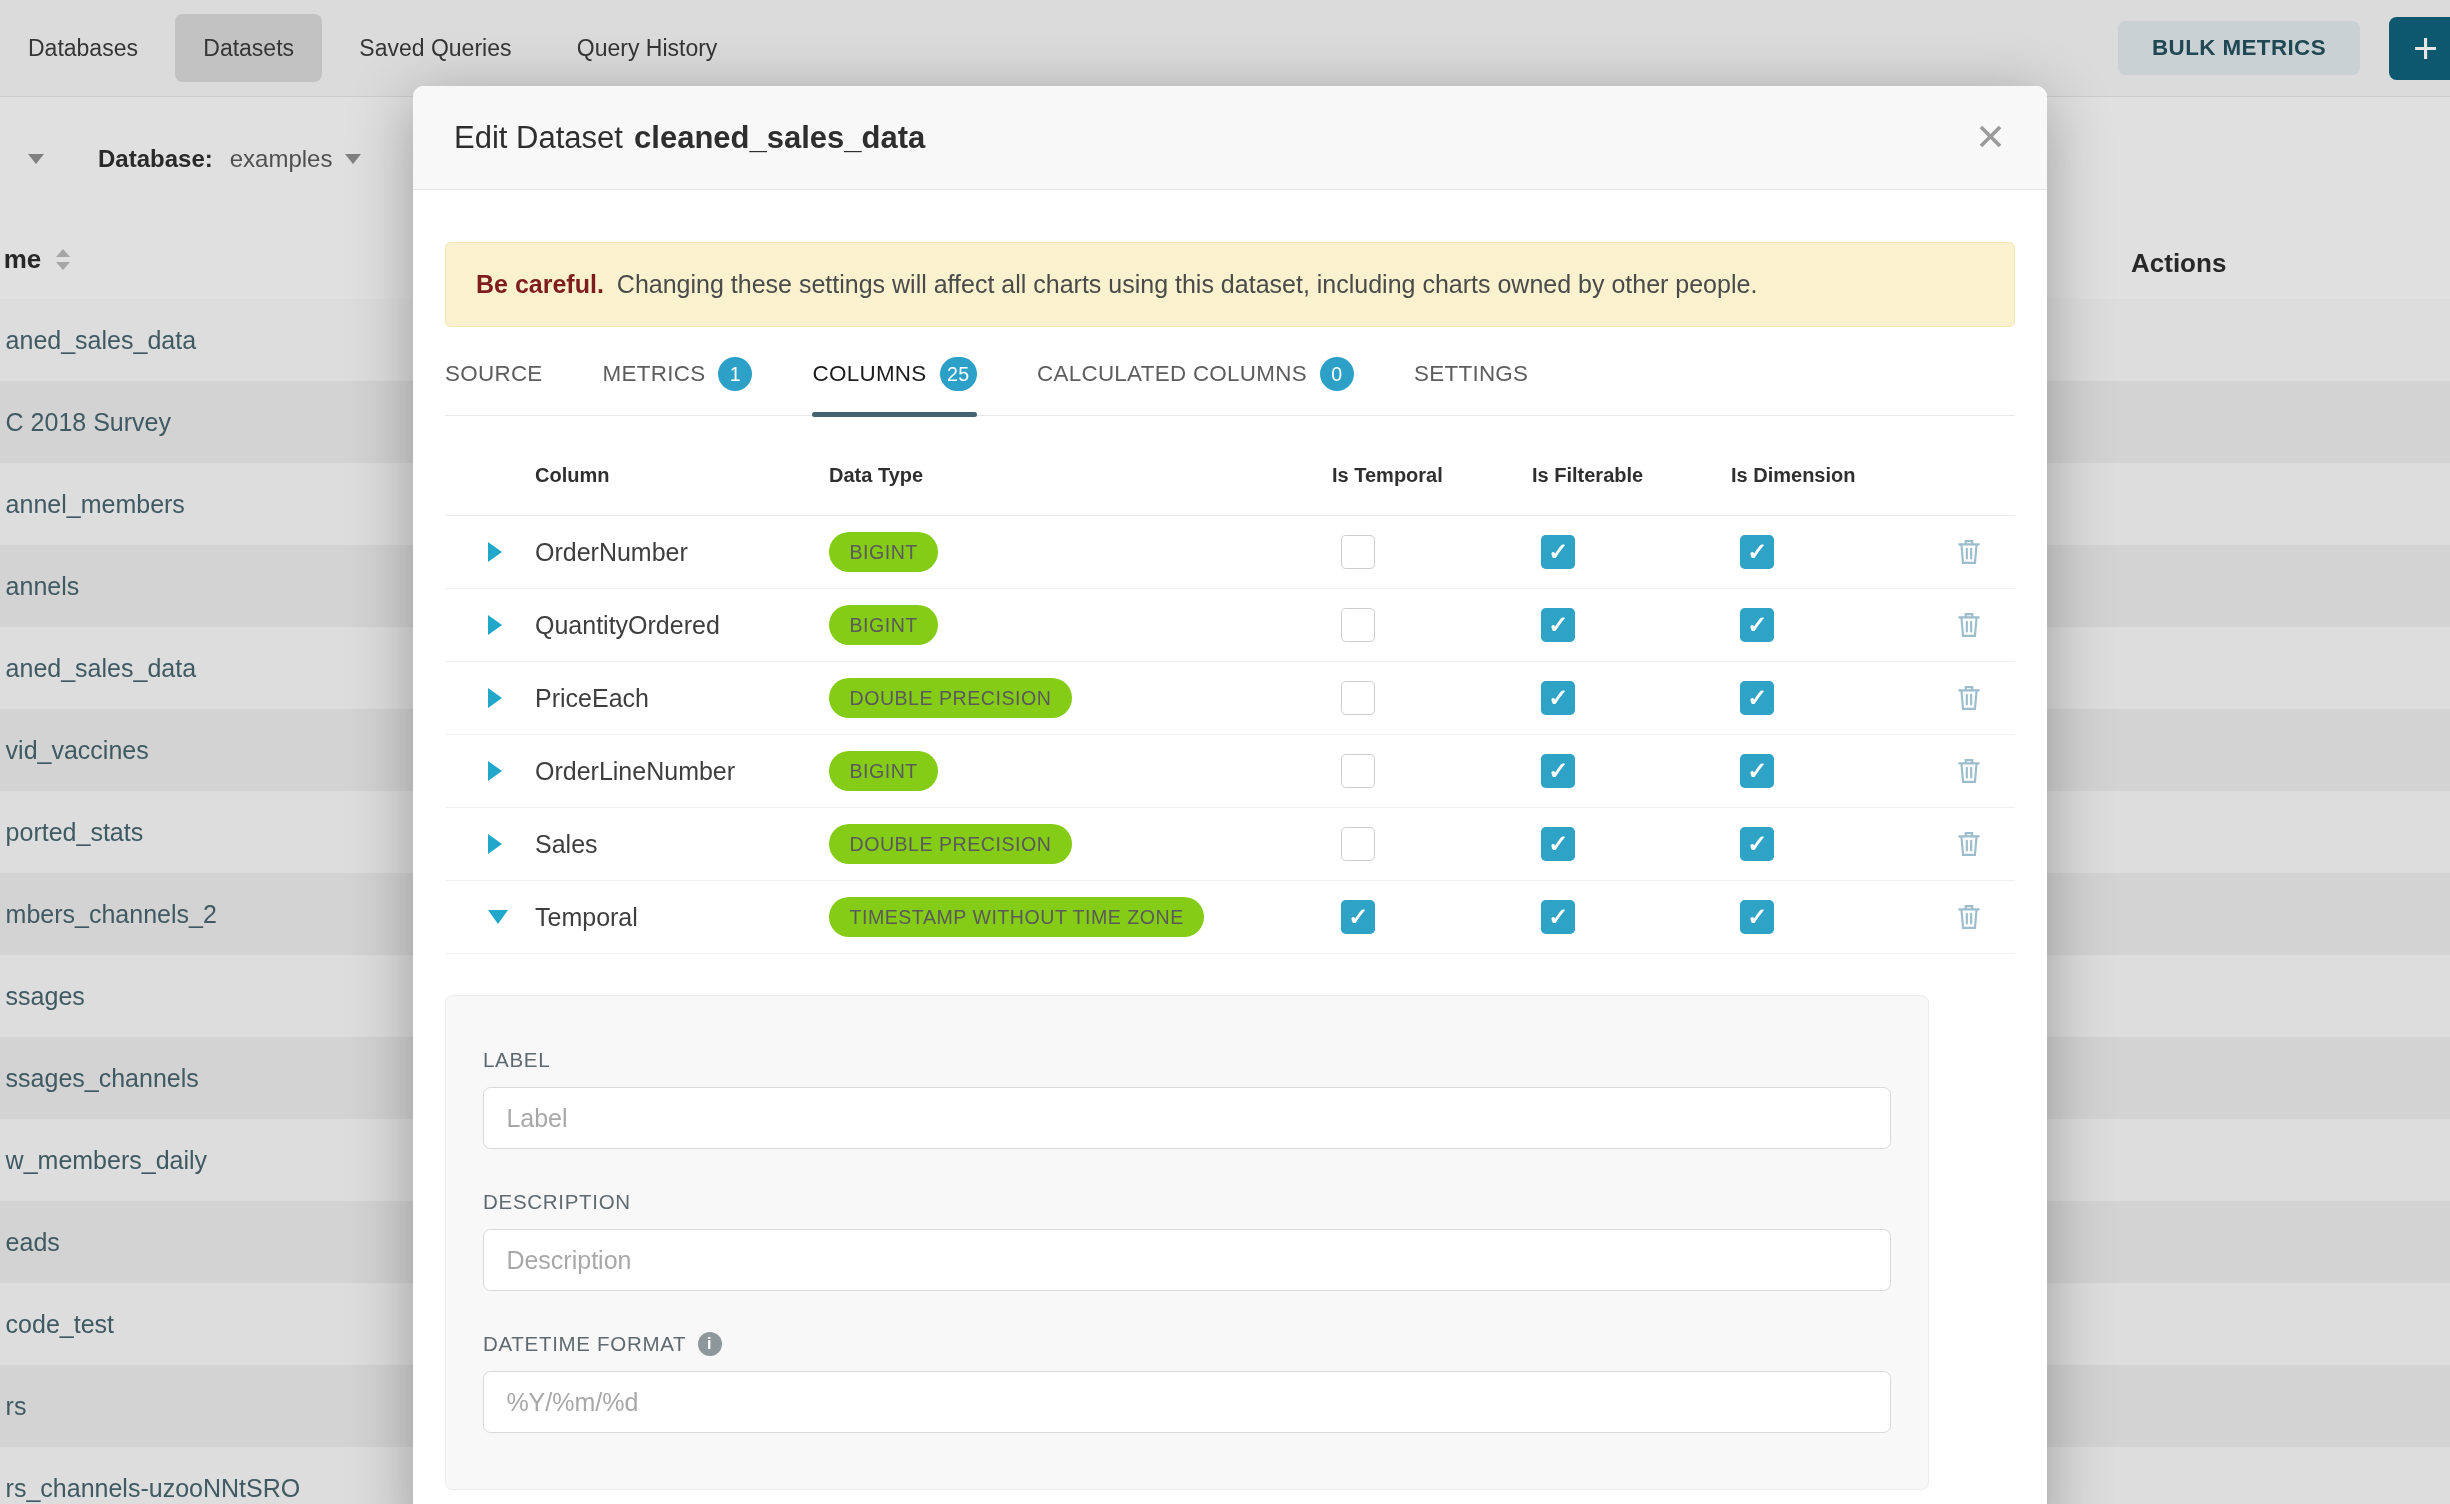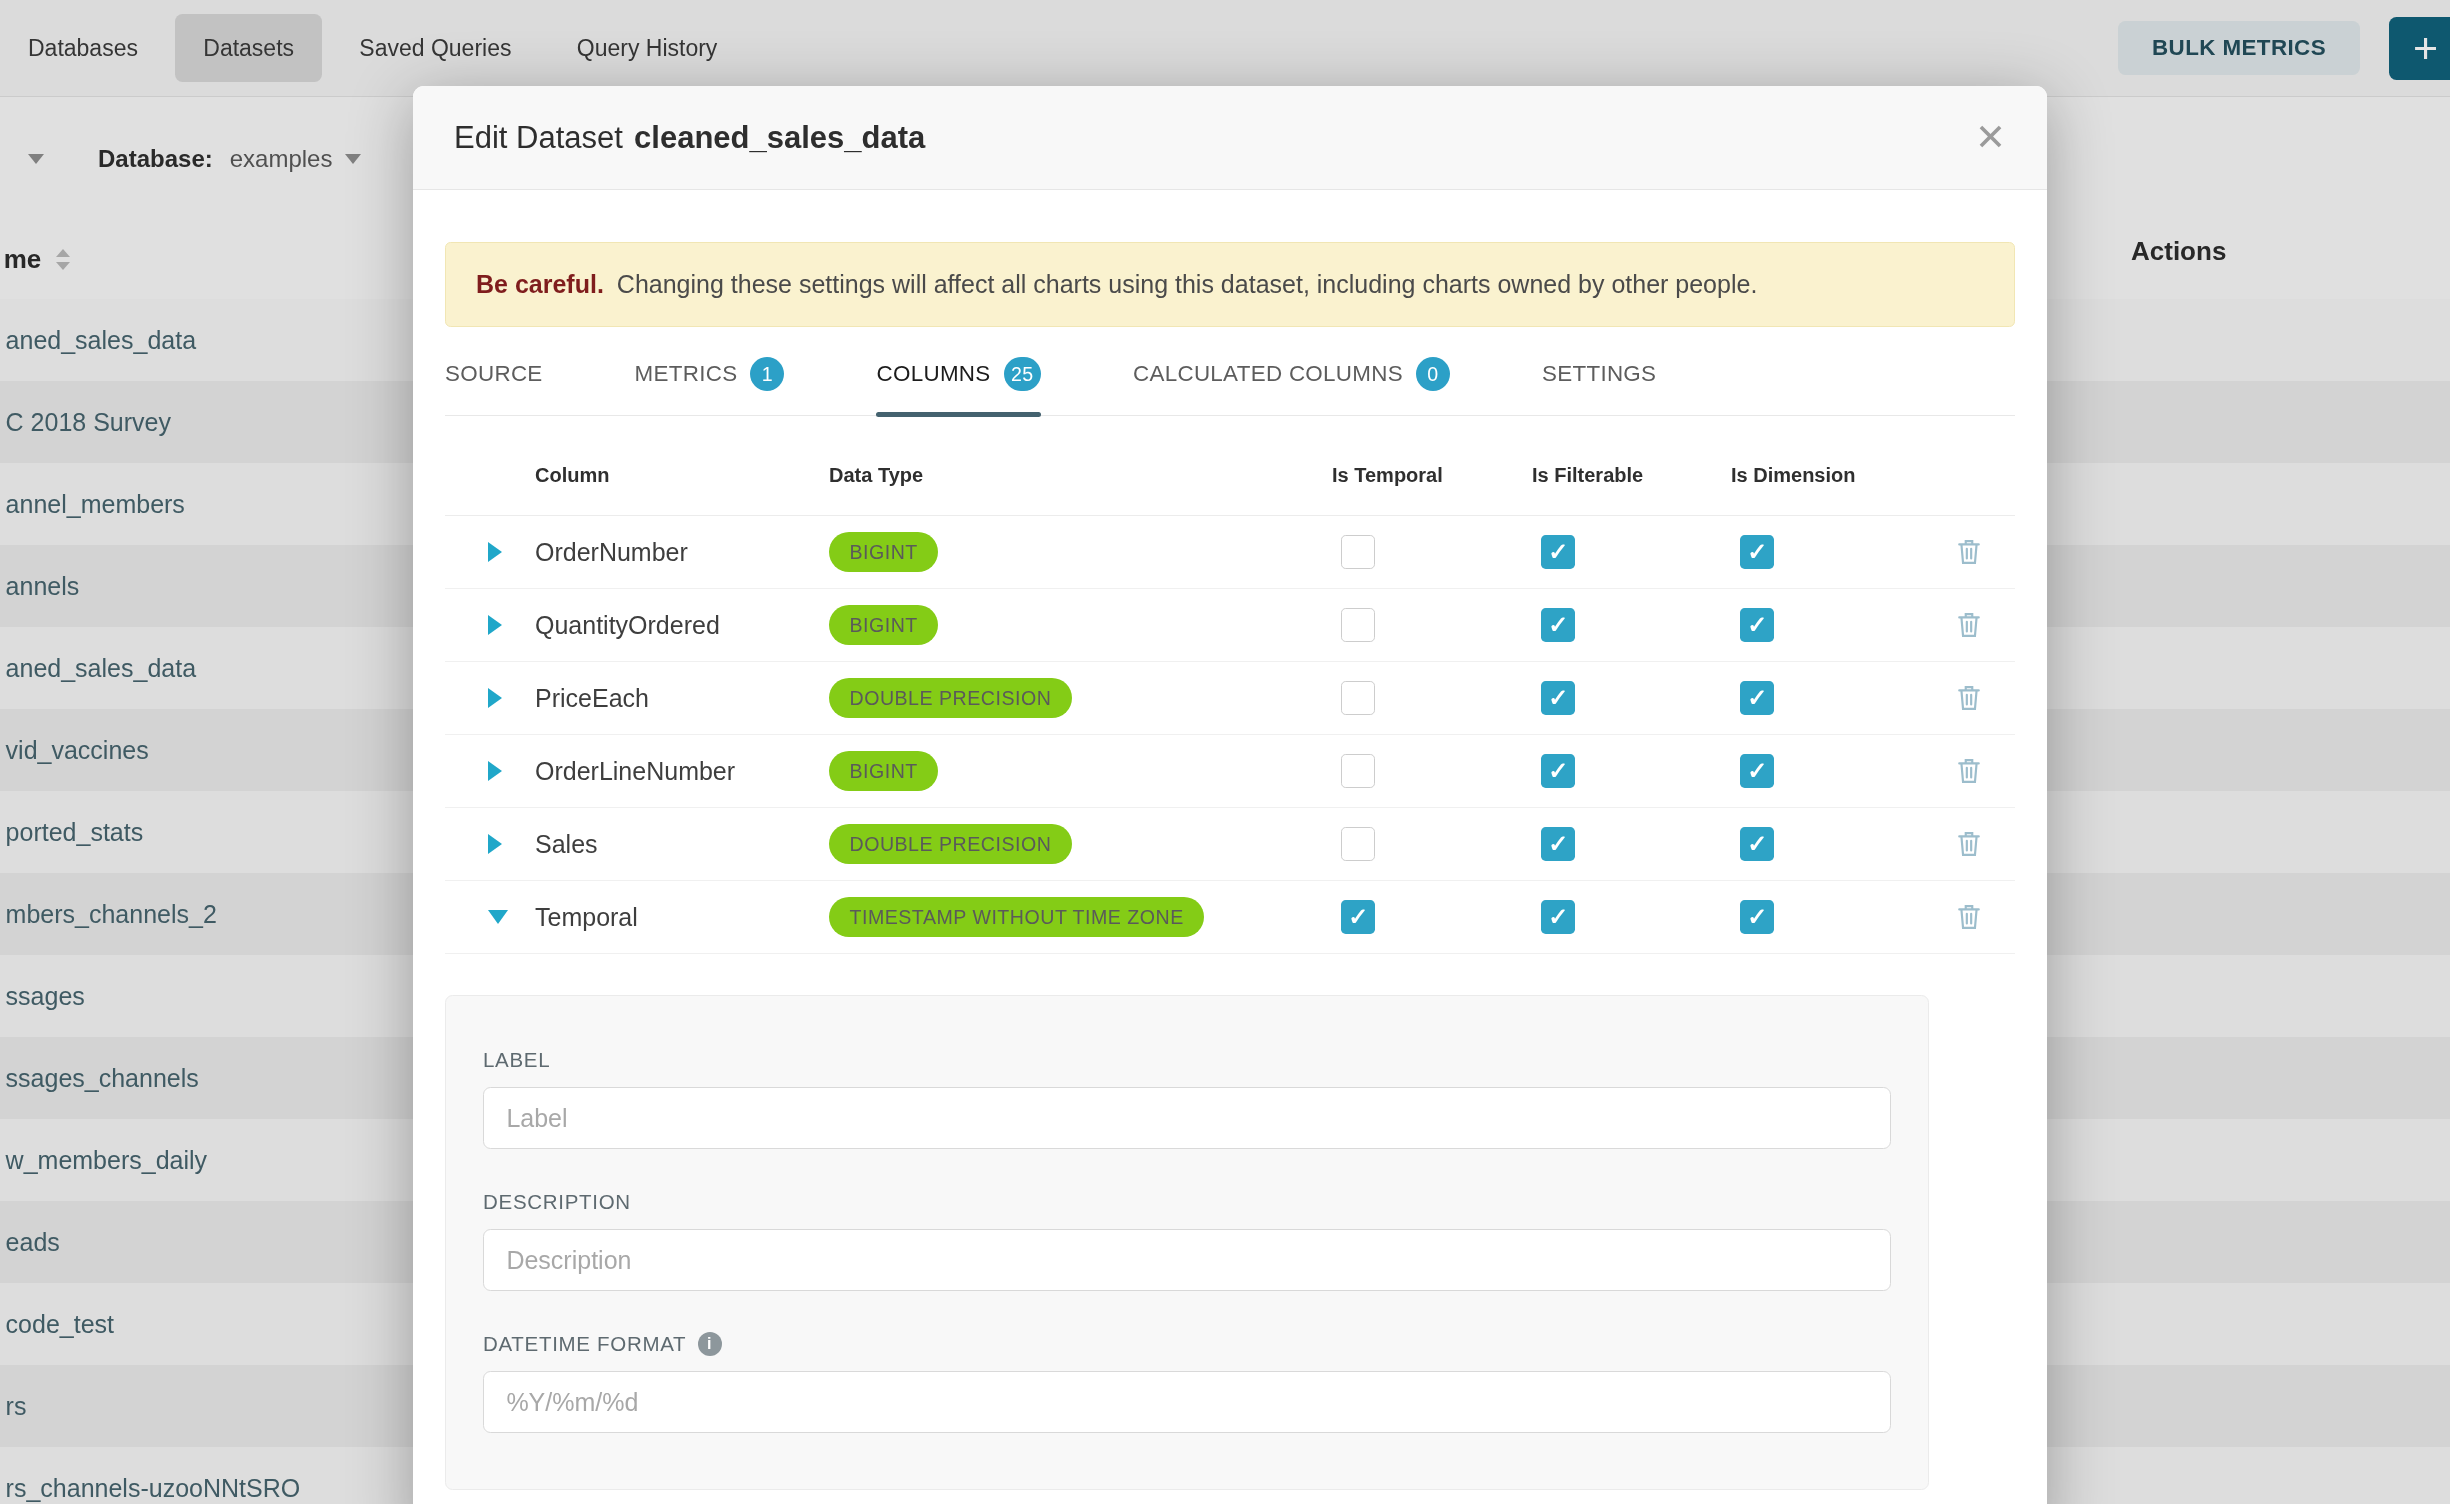"Actions" .list-header-actions { top: 236px -> 248px }
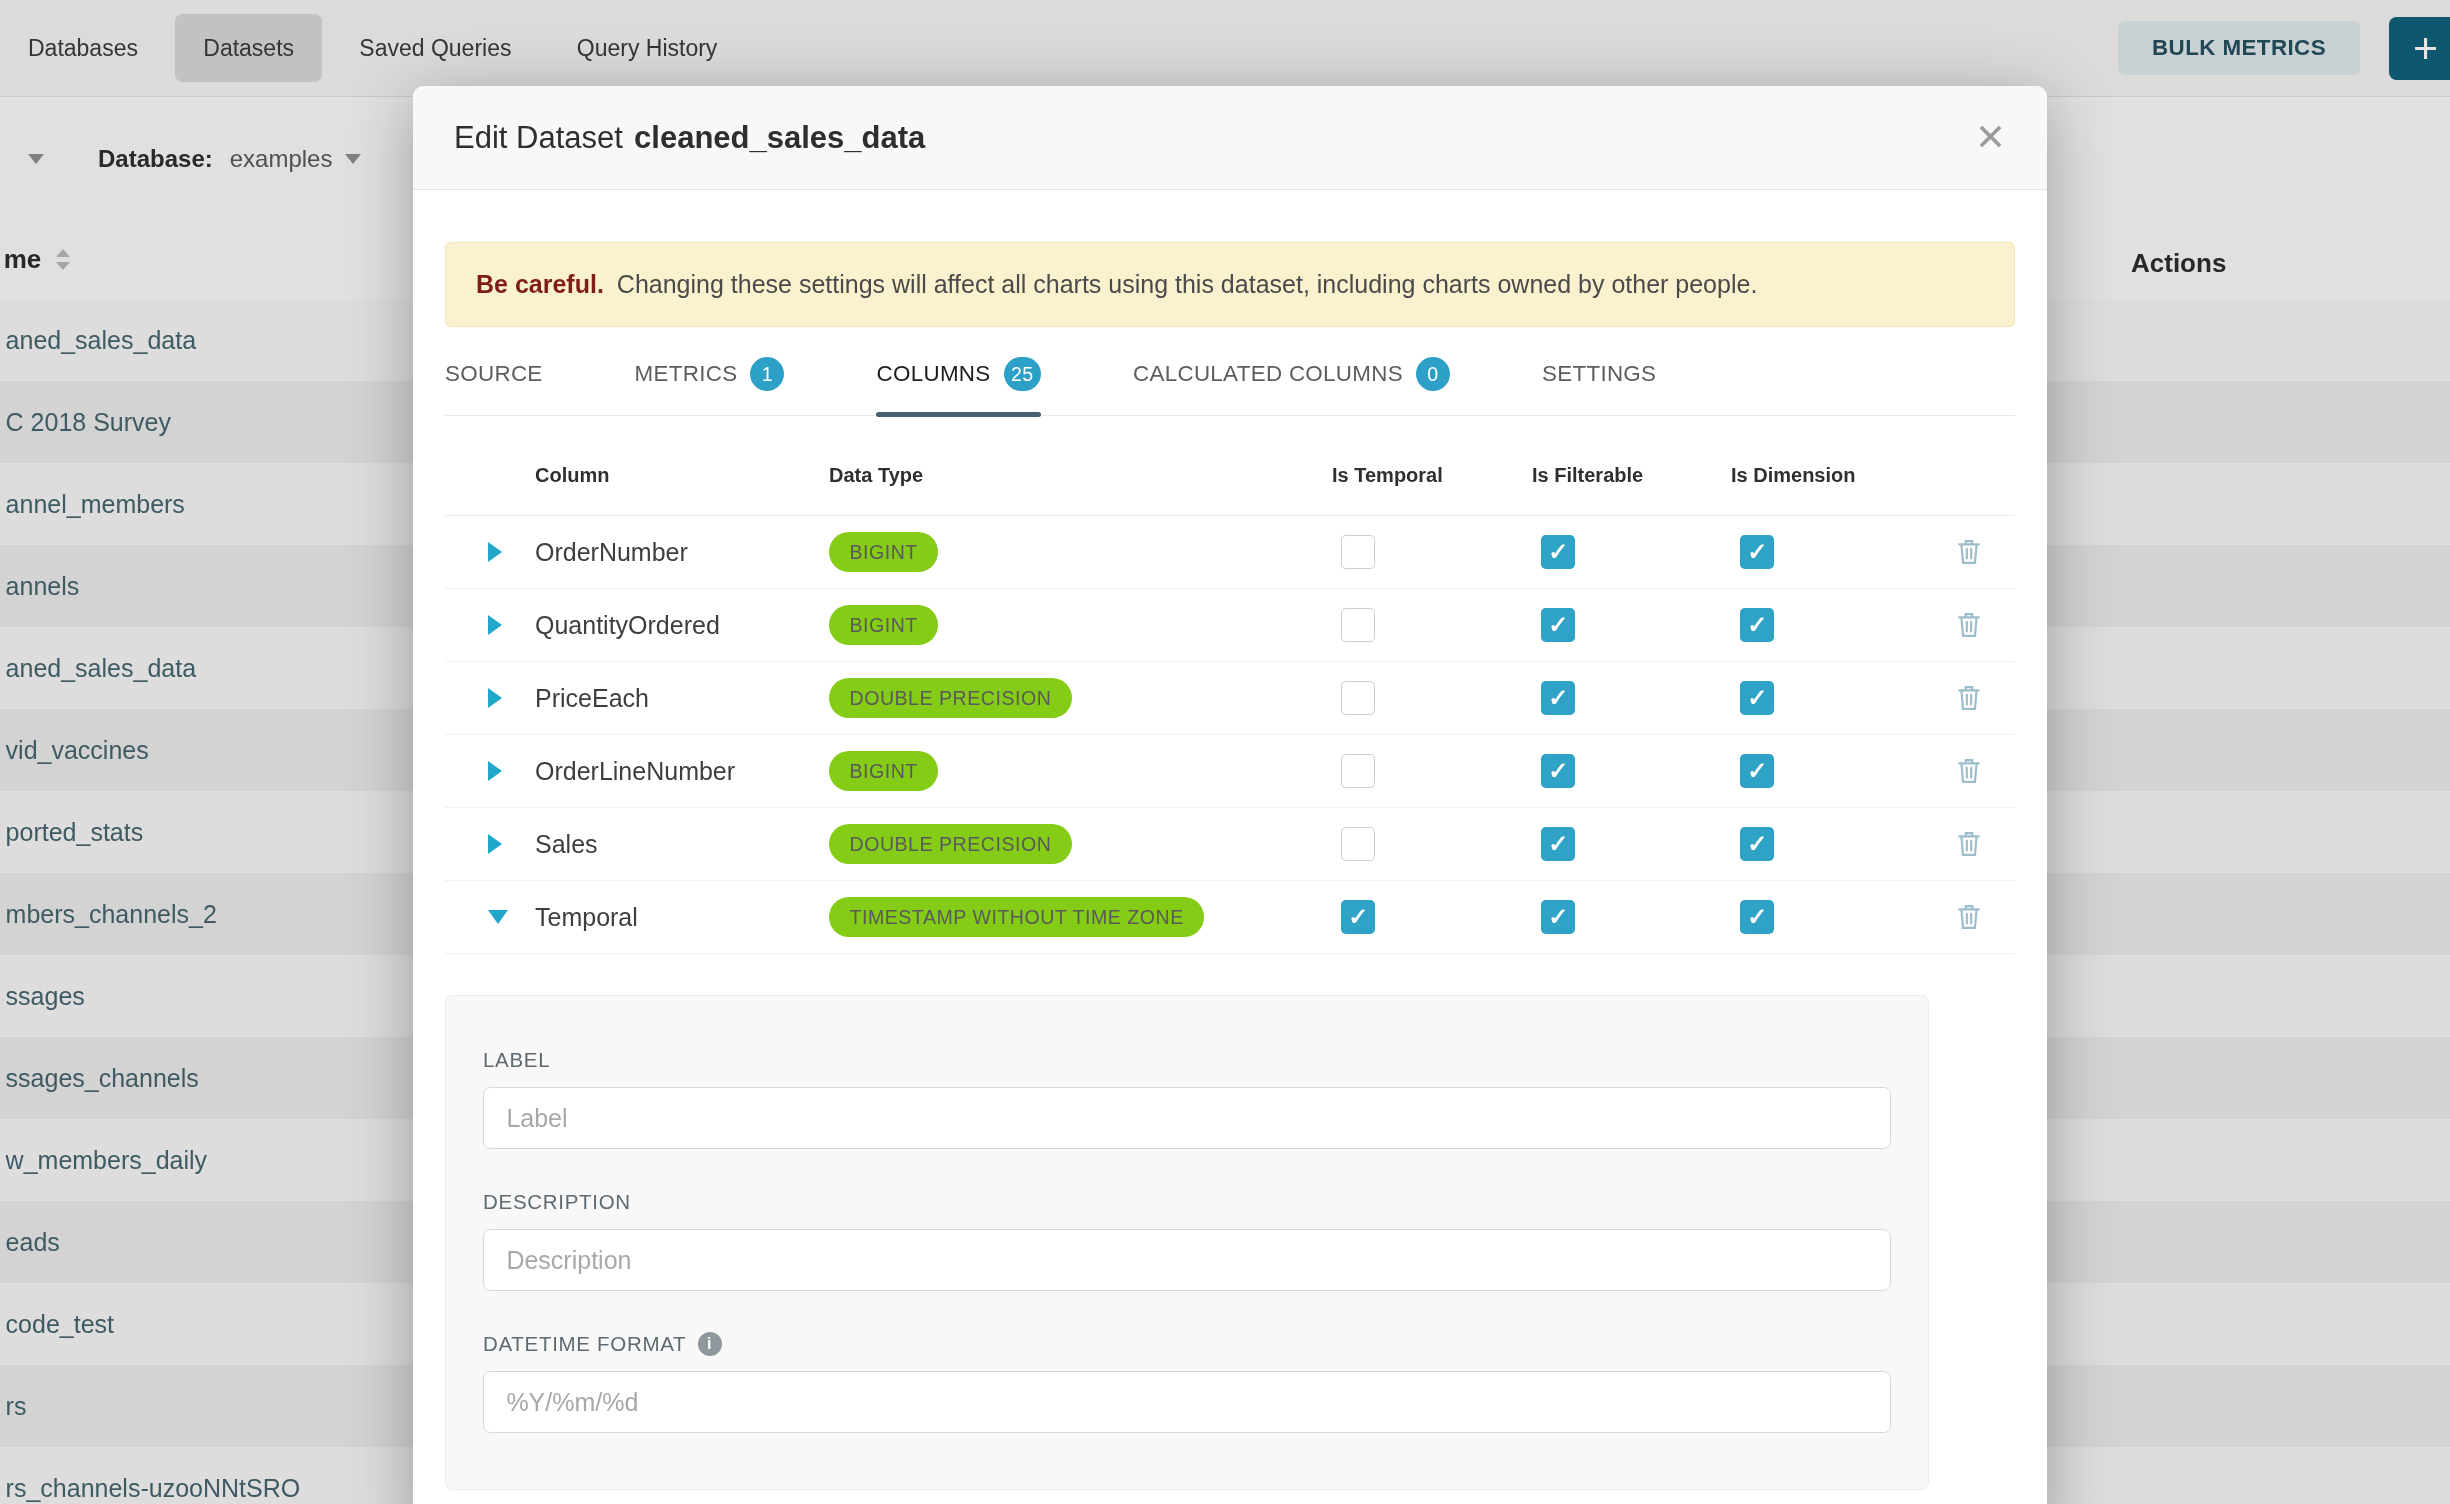"SOURCE" .tabs { gap: 92px -> 60px }
